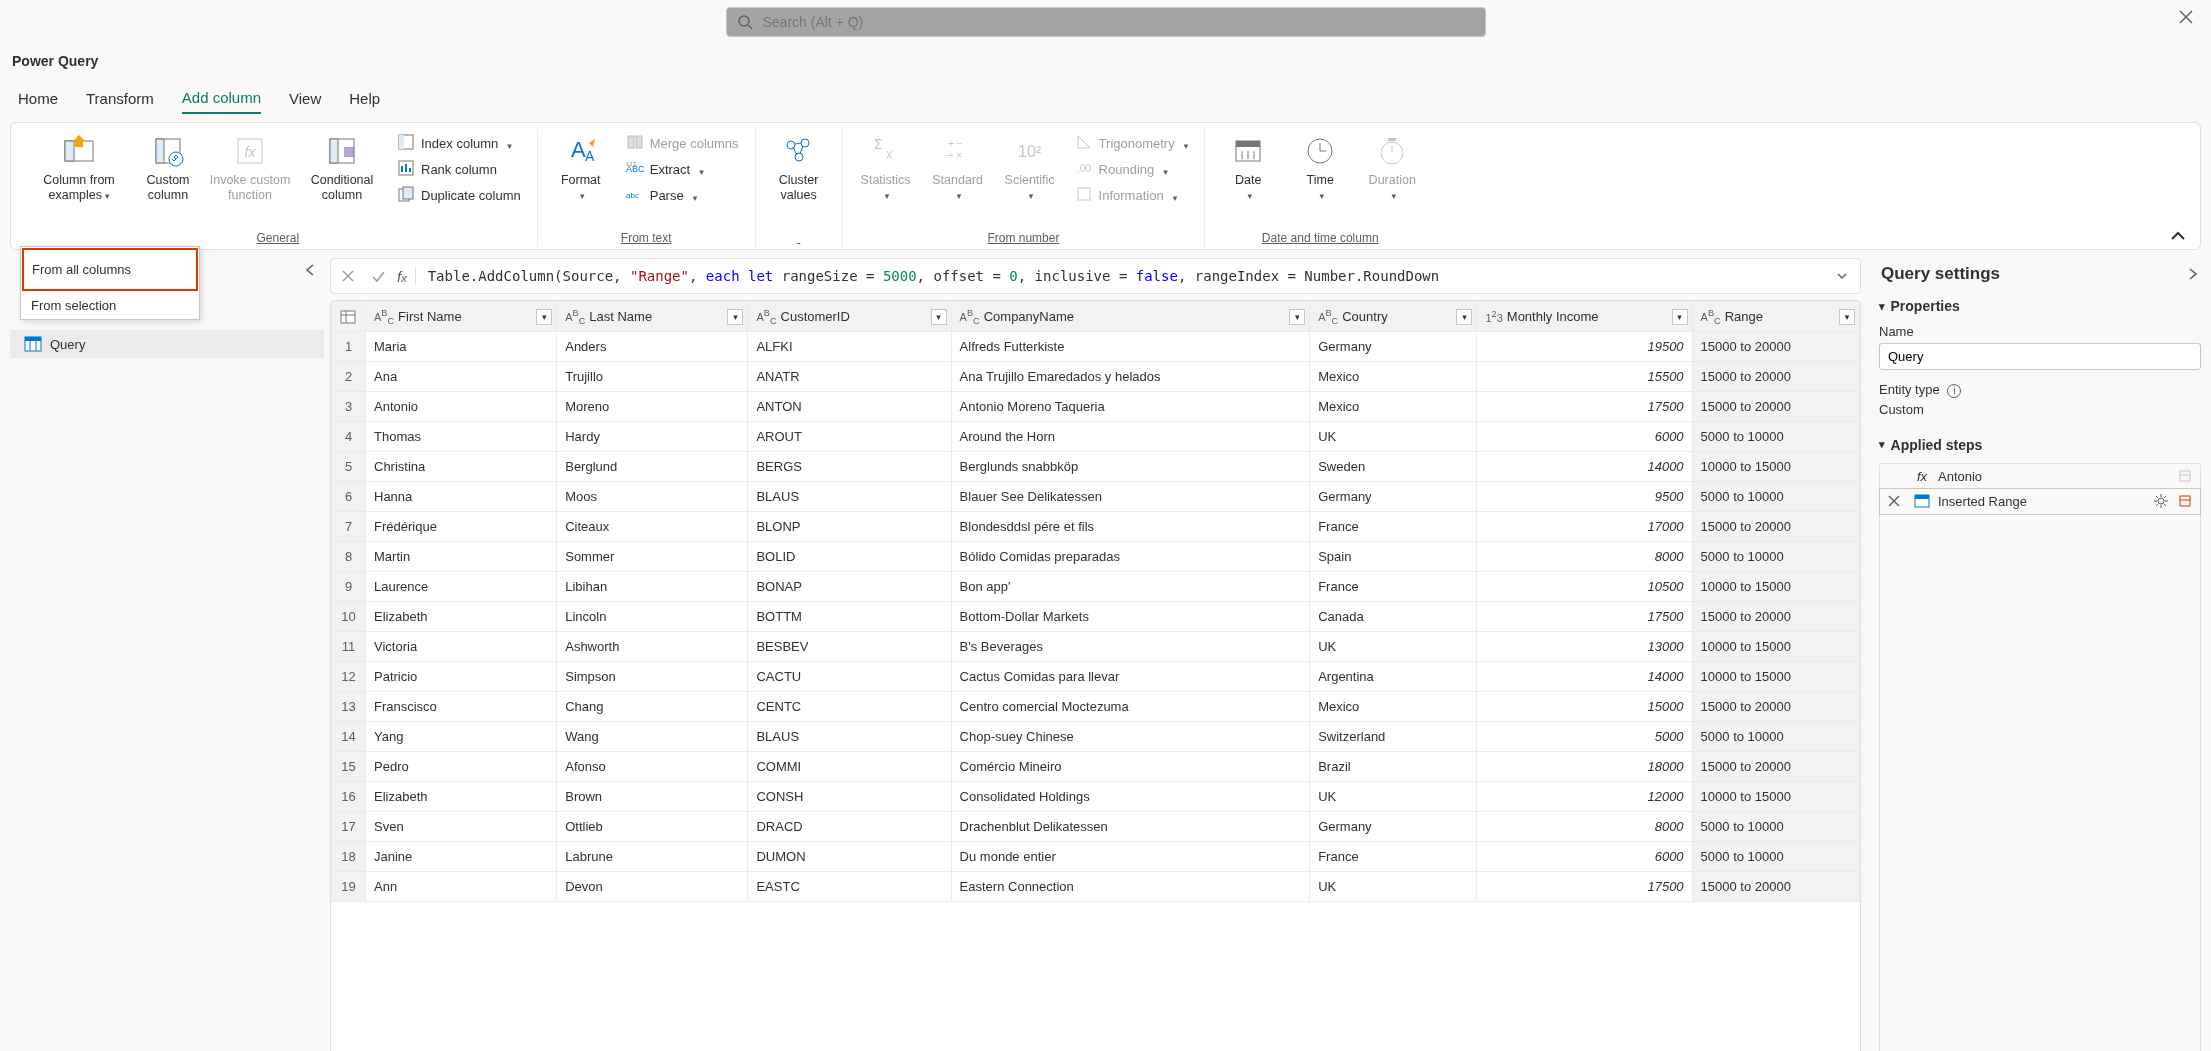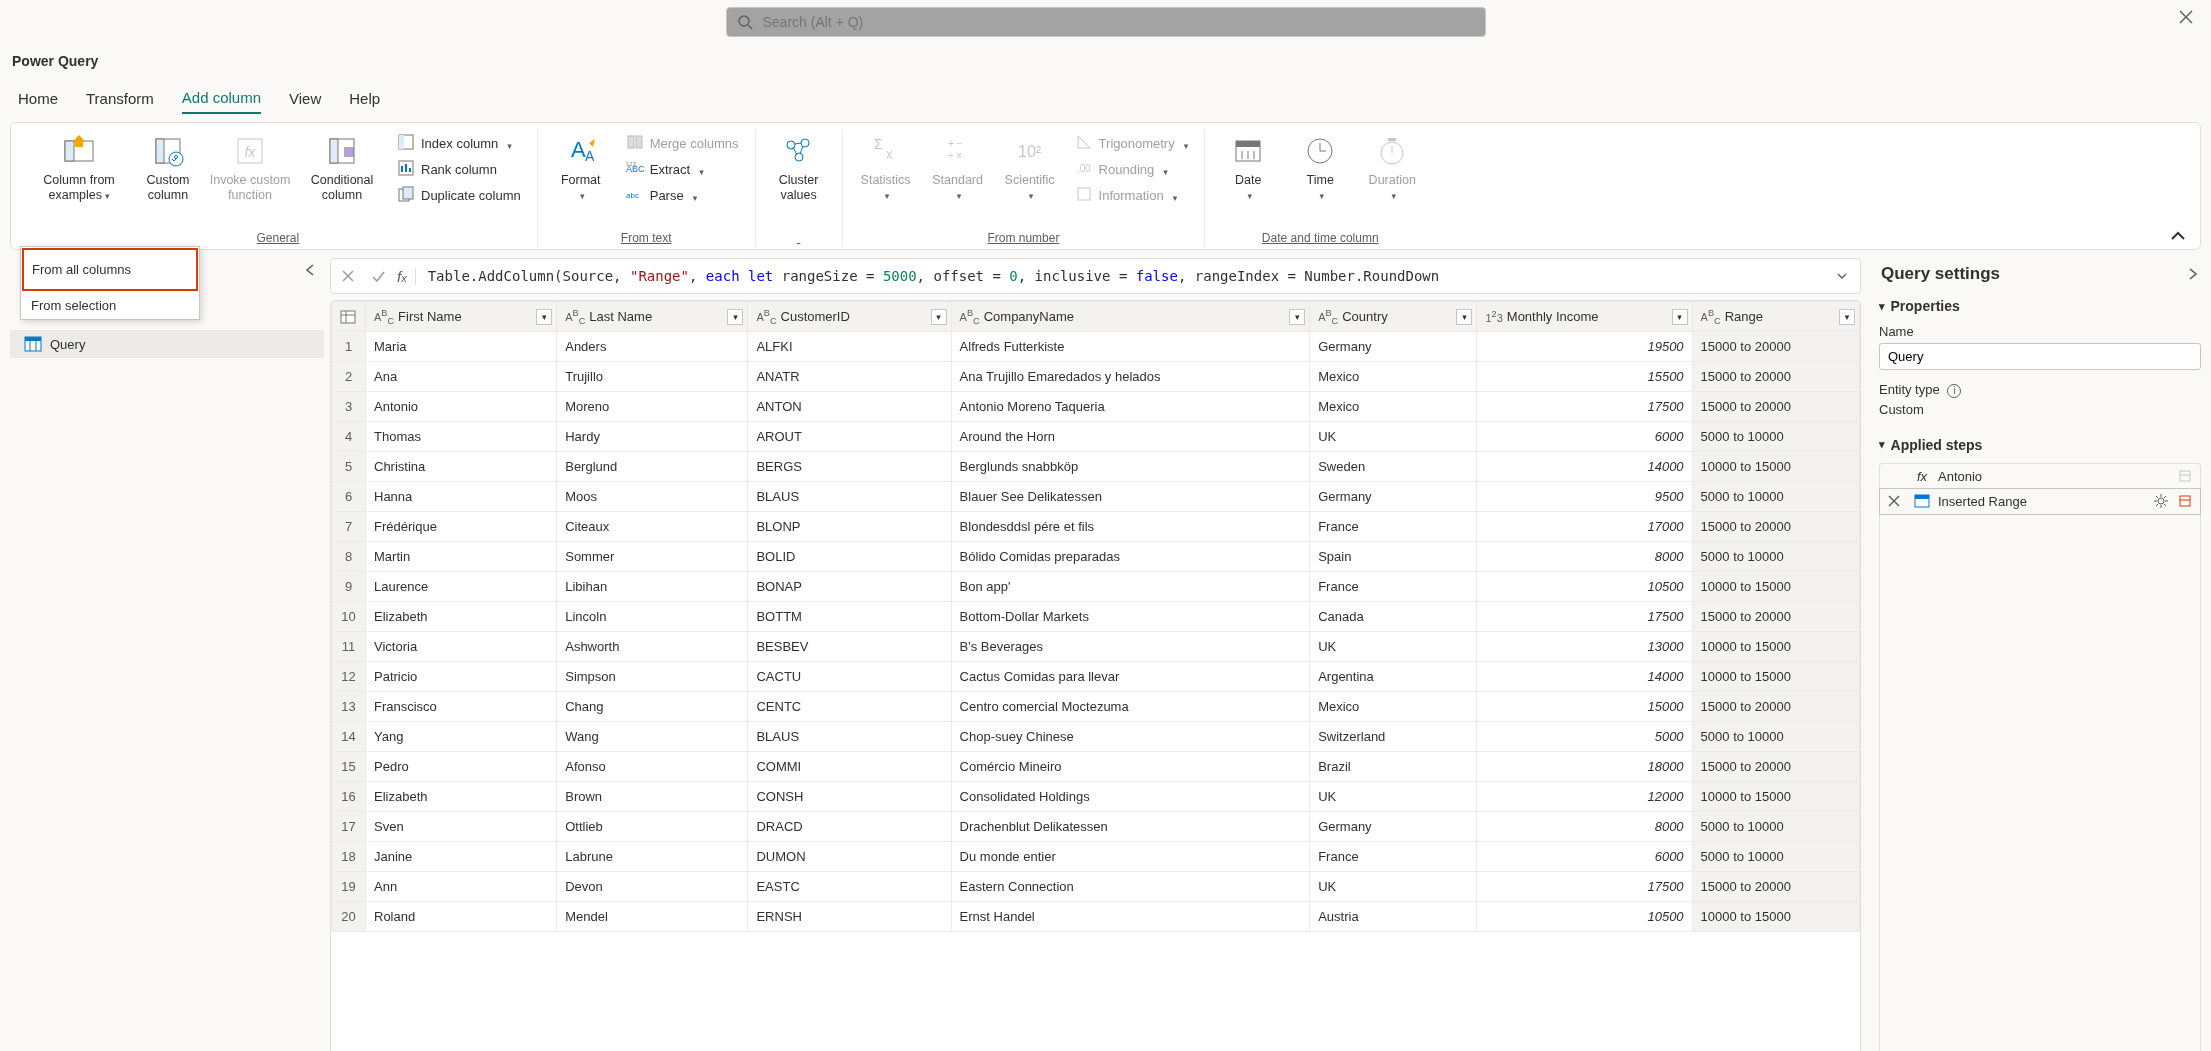"20" tr { html: <tr> <td>20</td> <td>Roland</td> <td>Mendel</td> <td>ERNSH</td> <td>Ernst Handel</td> <td>Austria</td> <td>10500</td> <td>10000 to 15000</td> </tr> -> none }
